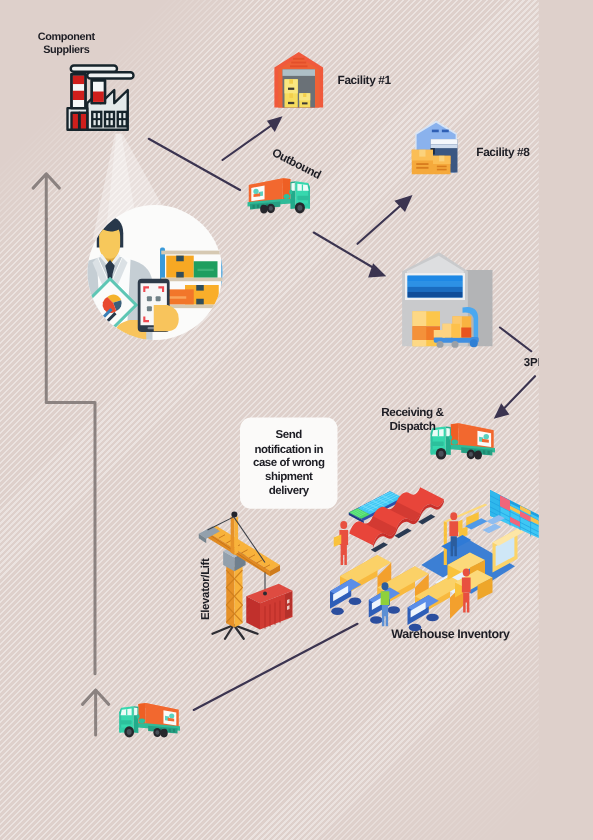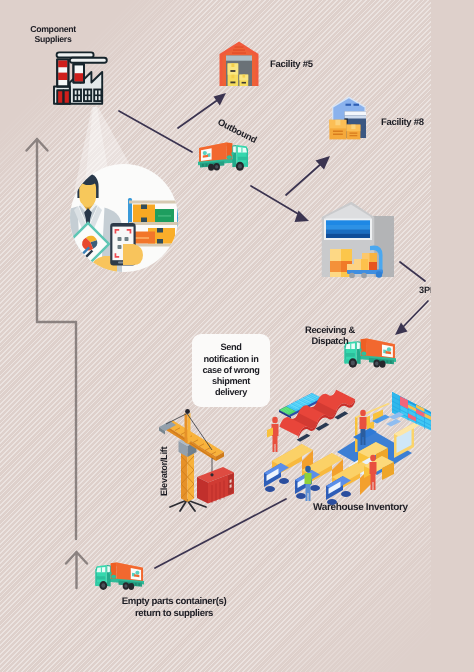"Facility #5" div.lbl { text: 5 -> 1 }
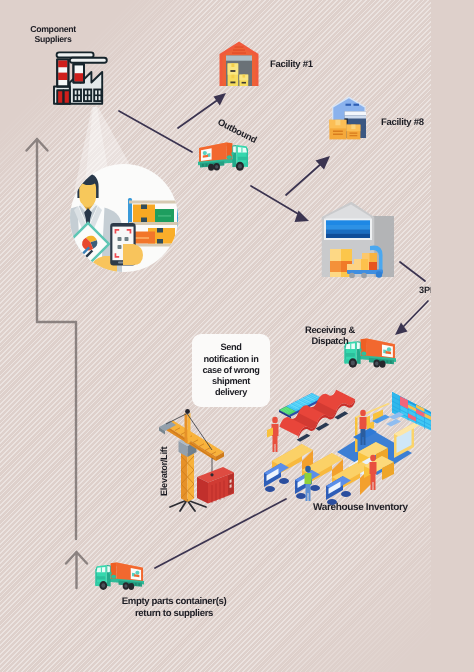"Empty parts container(s)" div.lbl { html: <div>Empty parts container(s)<br>return to suppliers</div> -> none }
